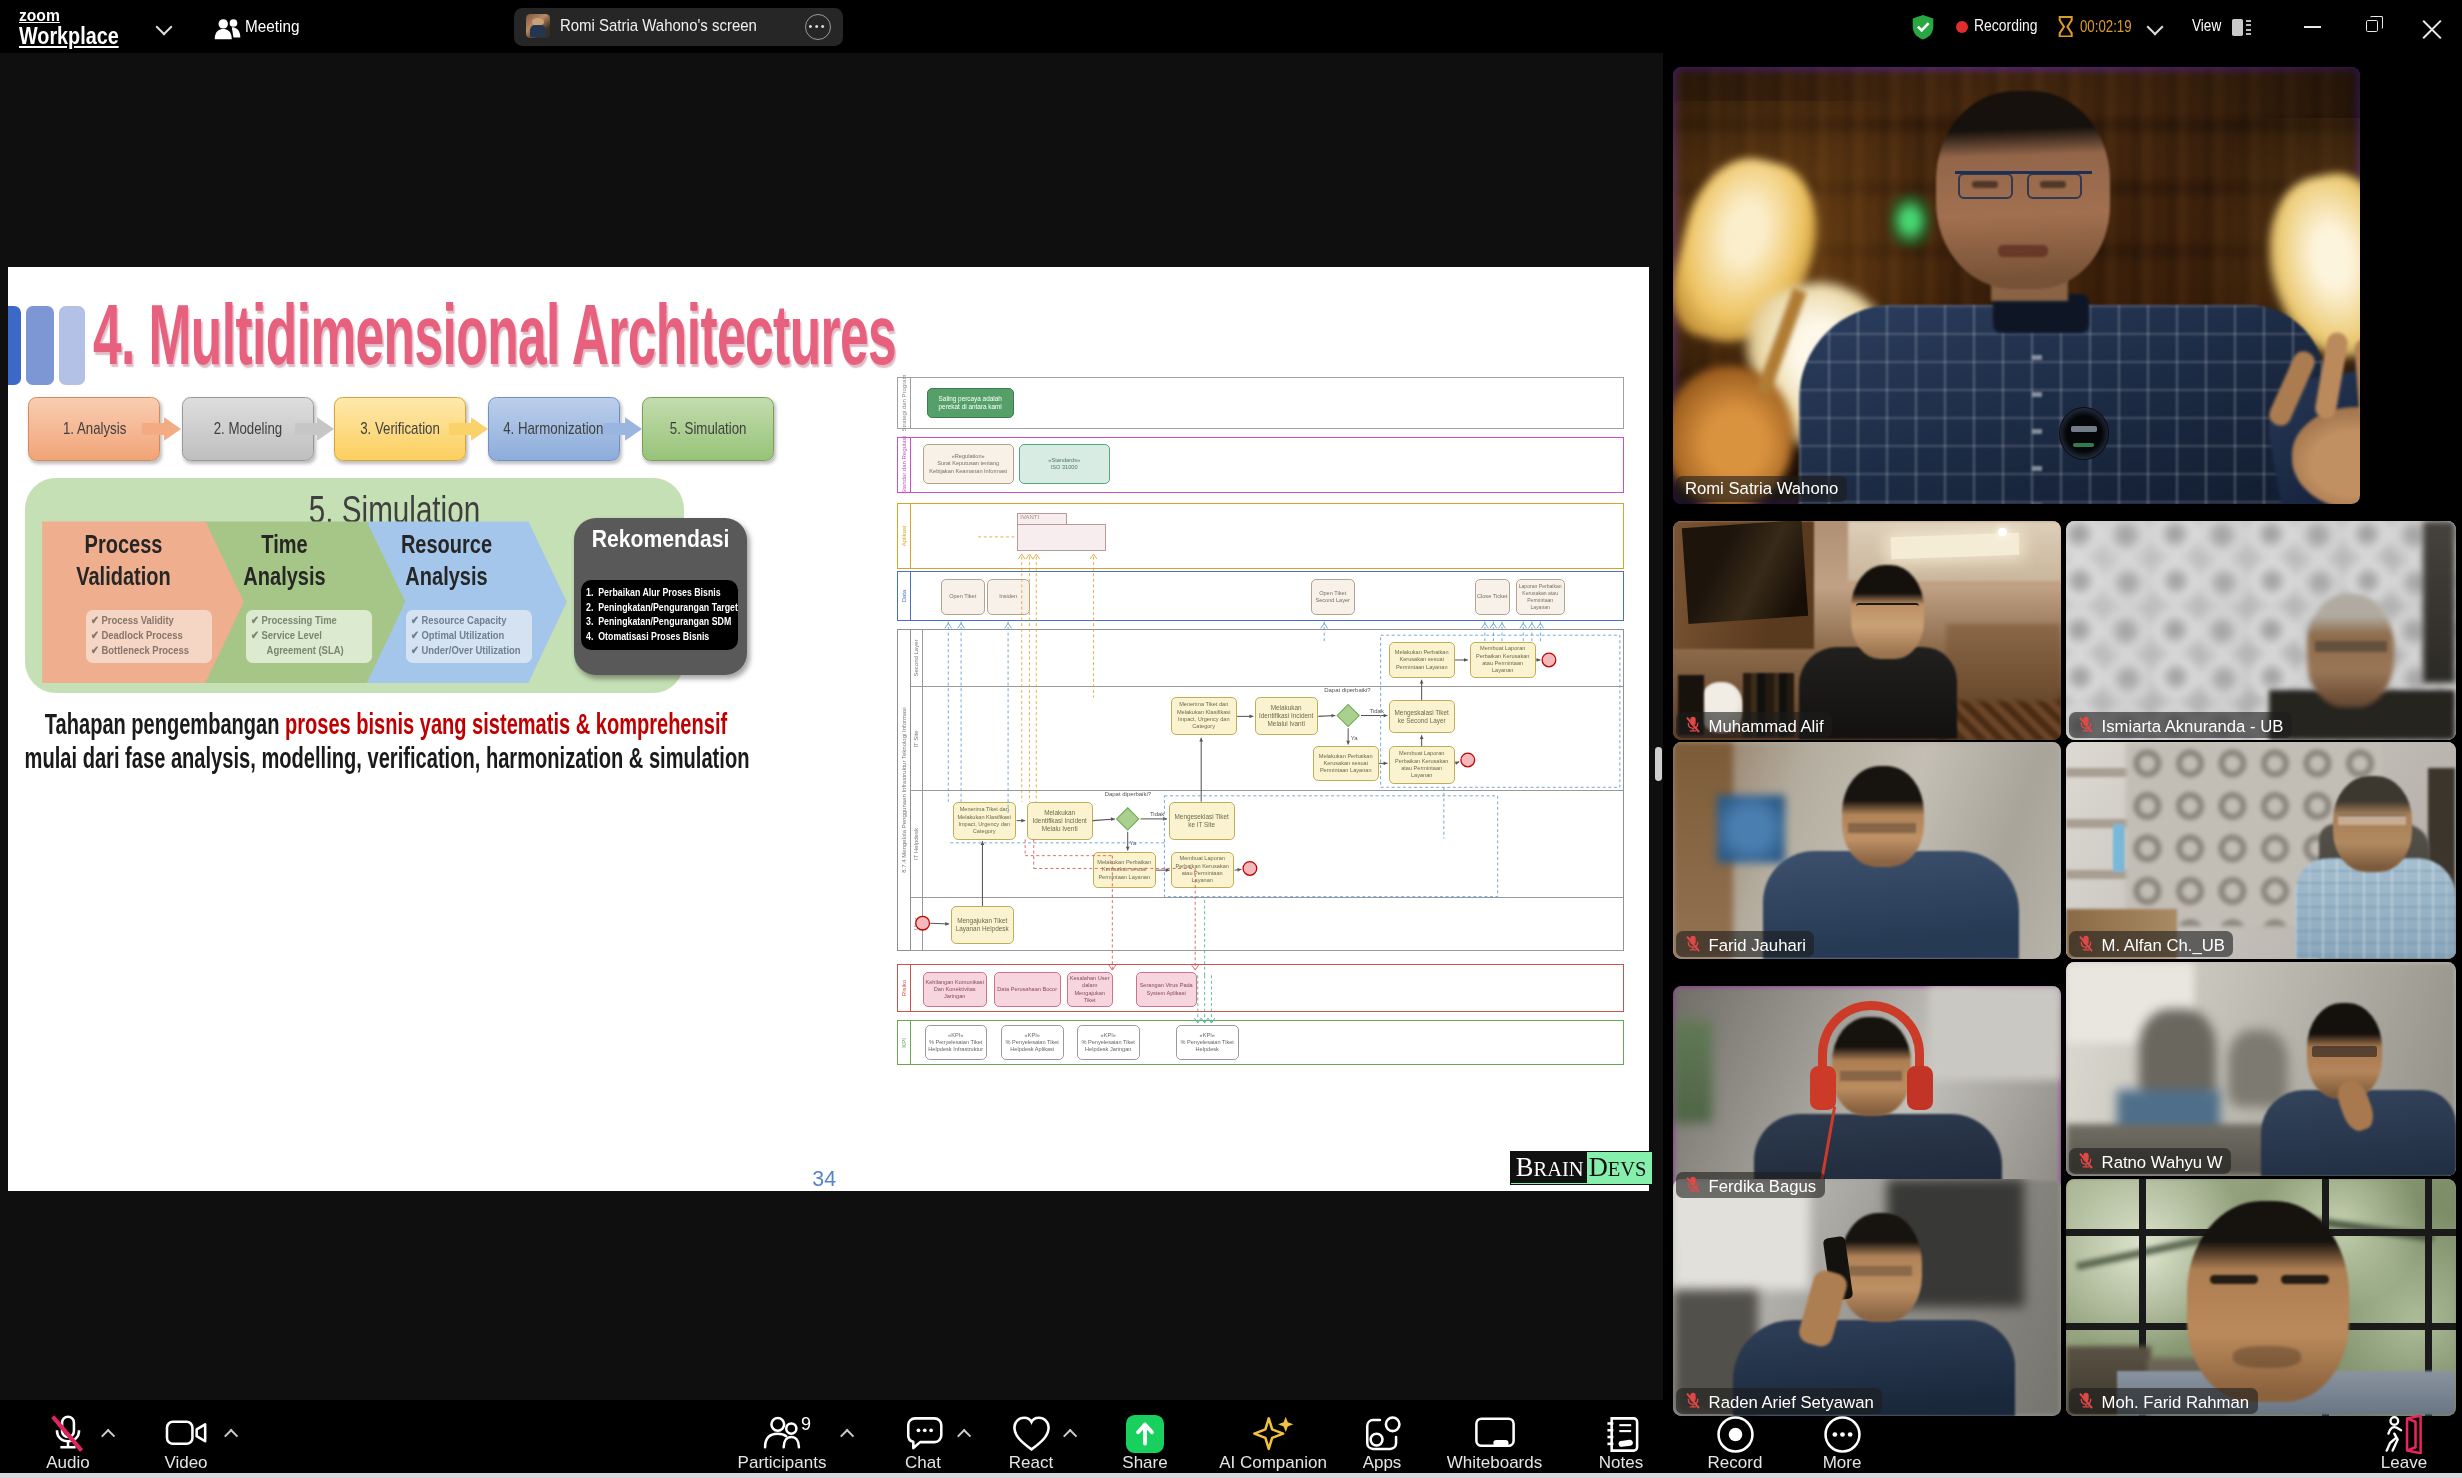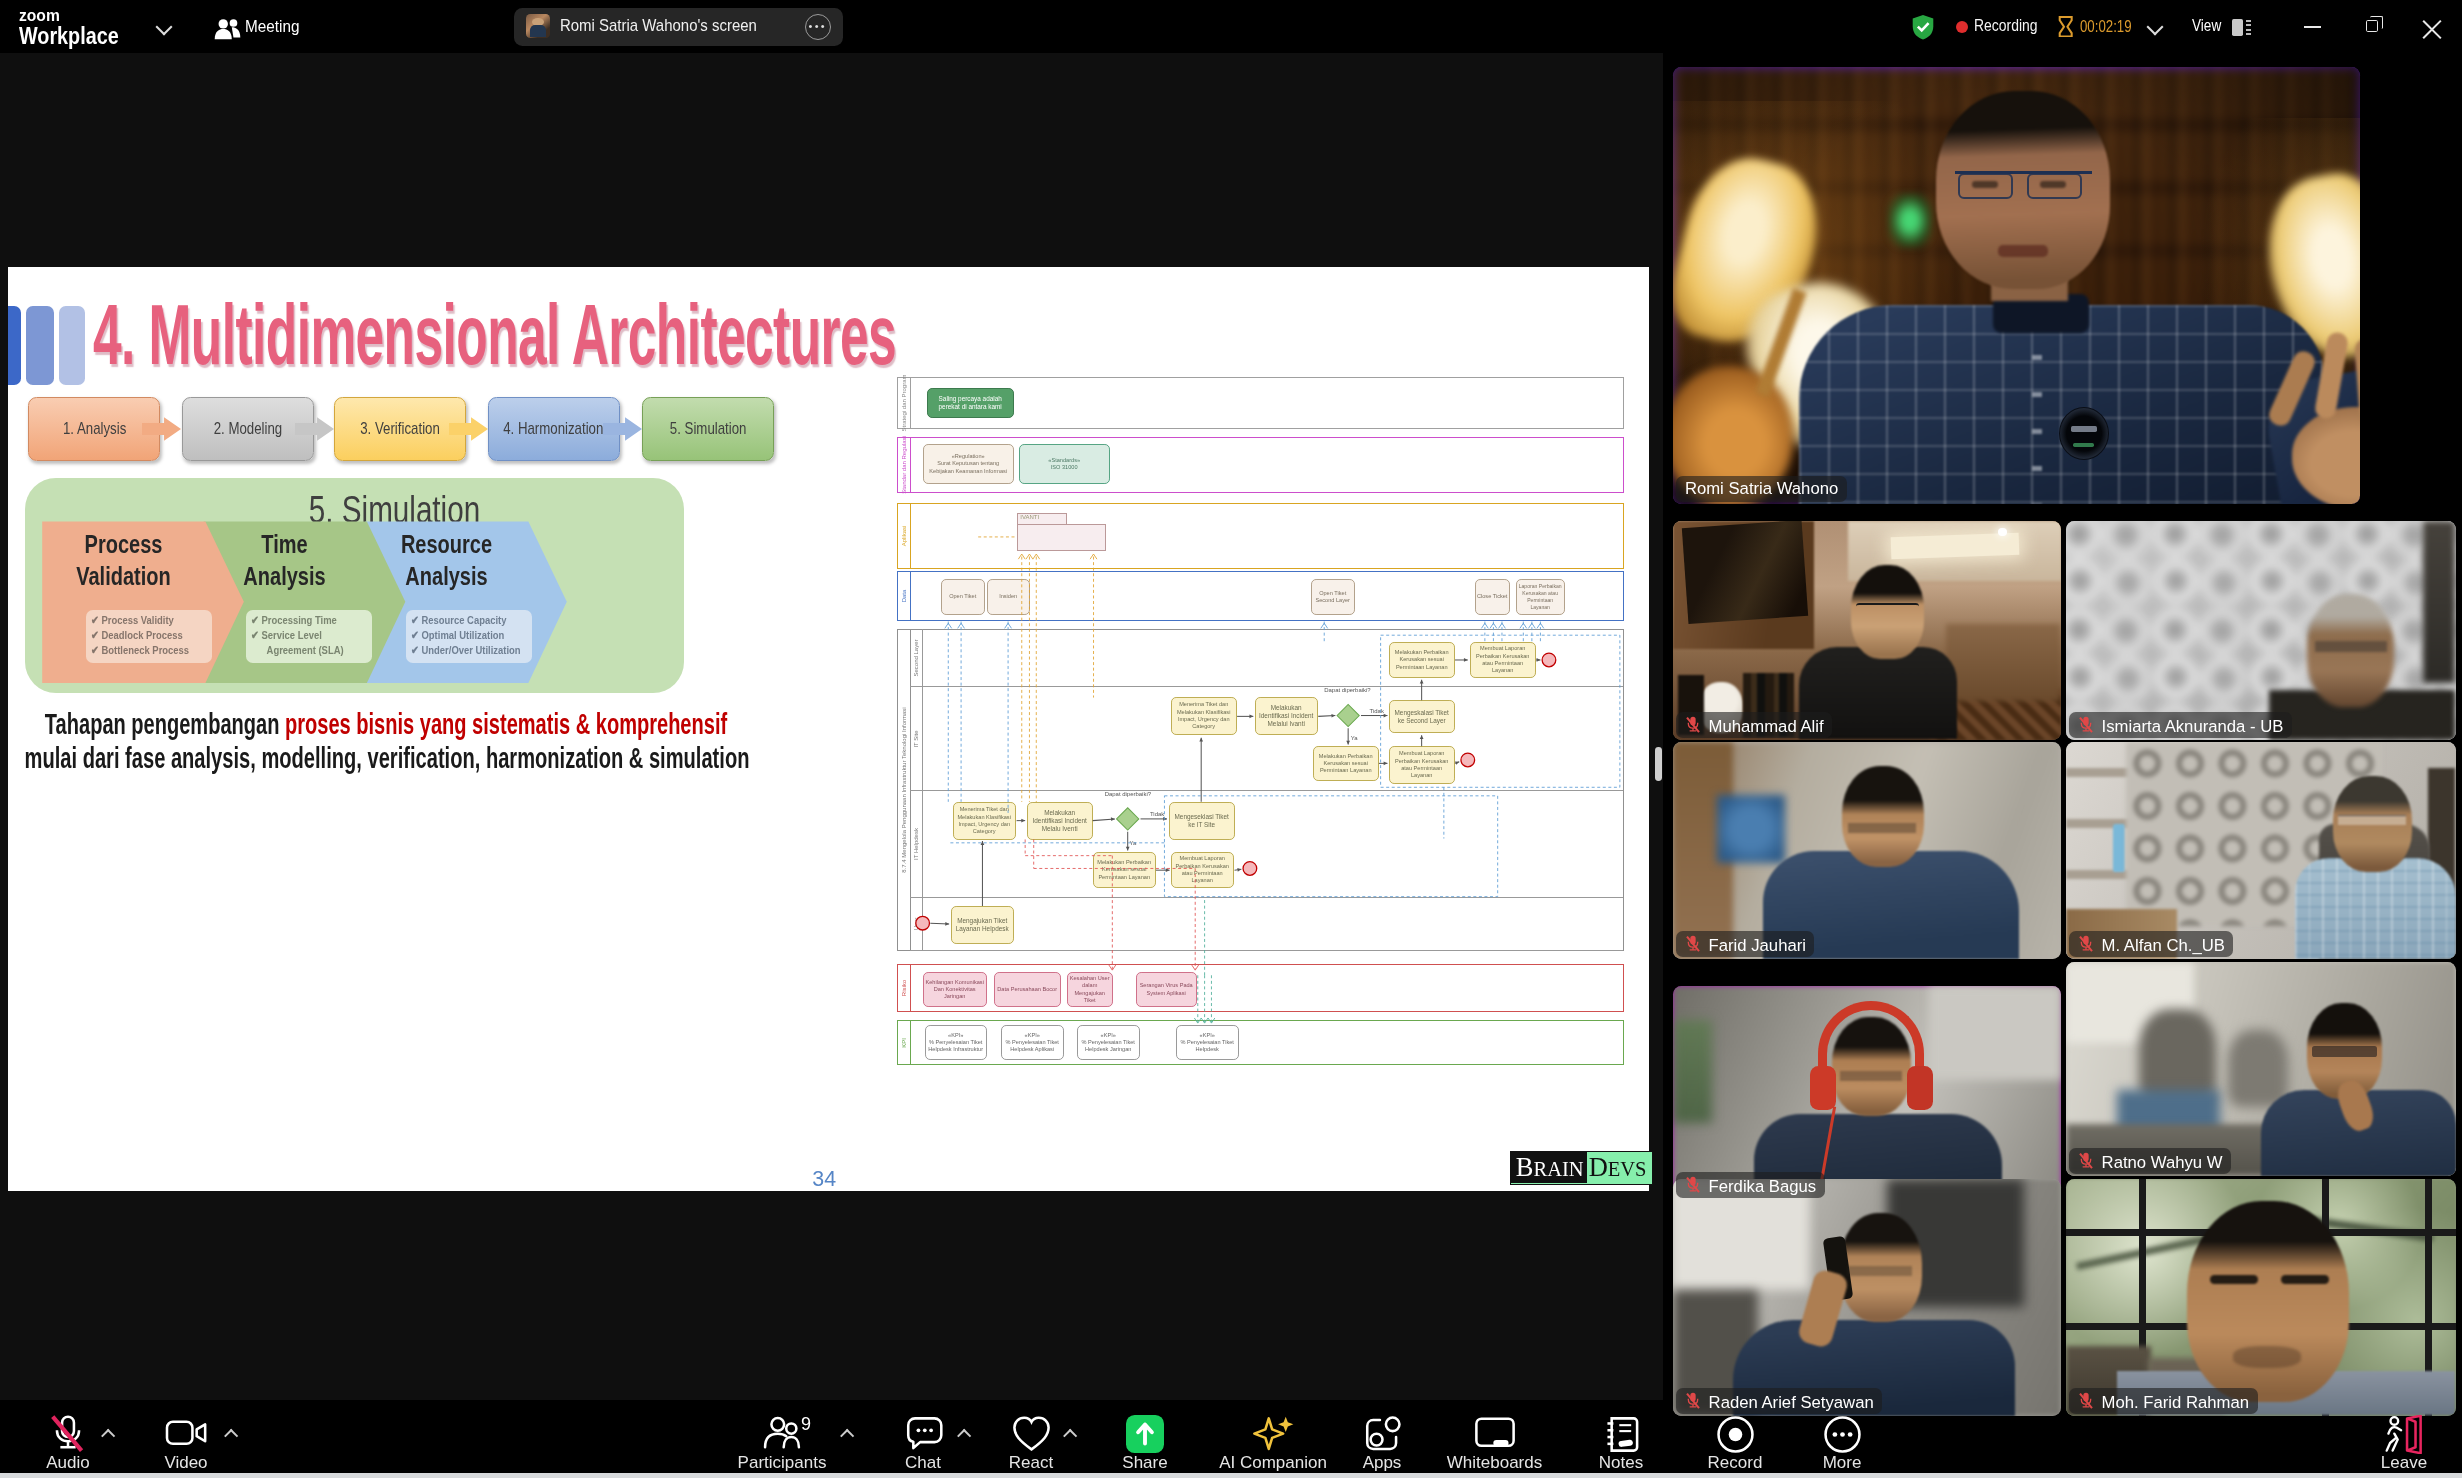"zoom" .zoomlogo { text-decoration: none -> underline }
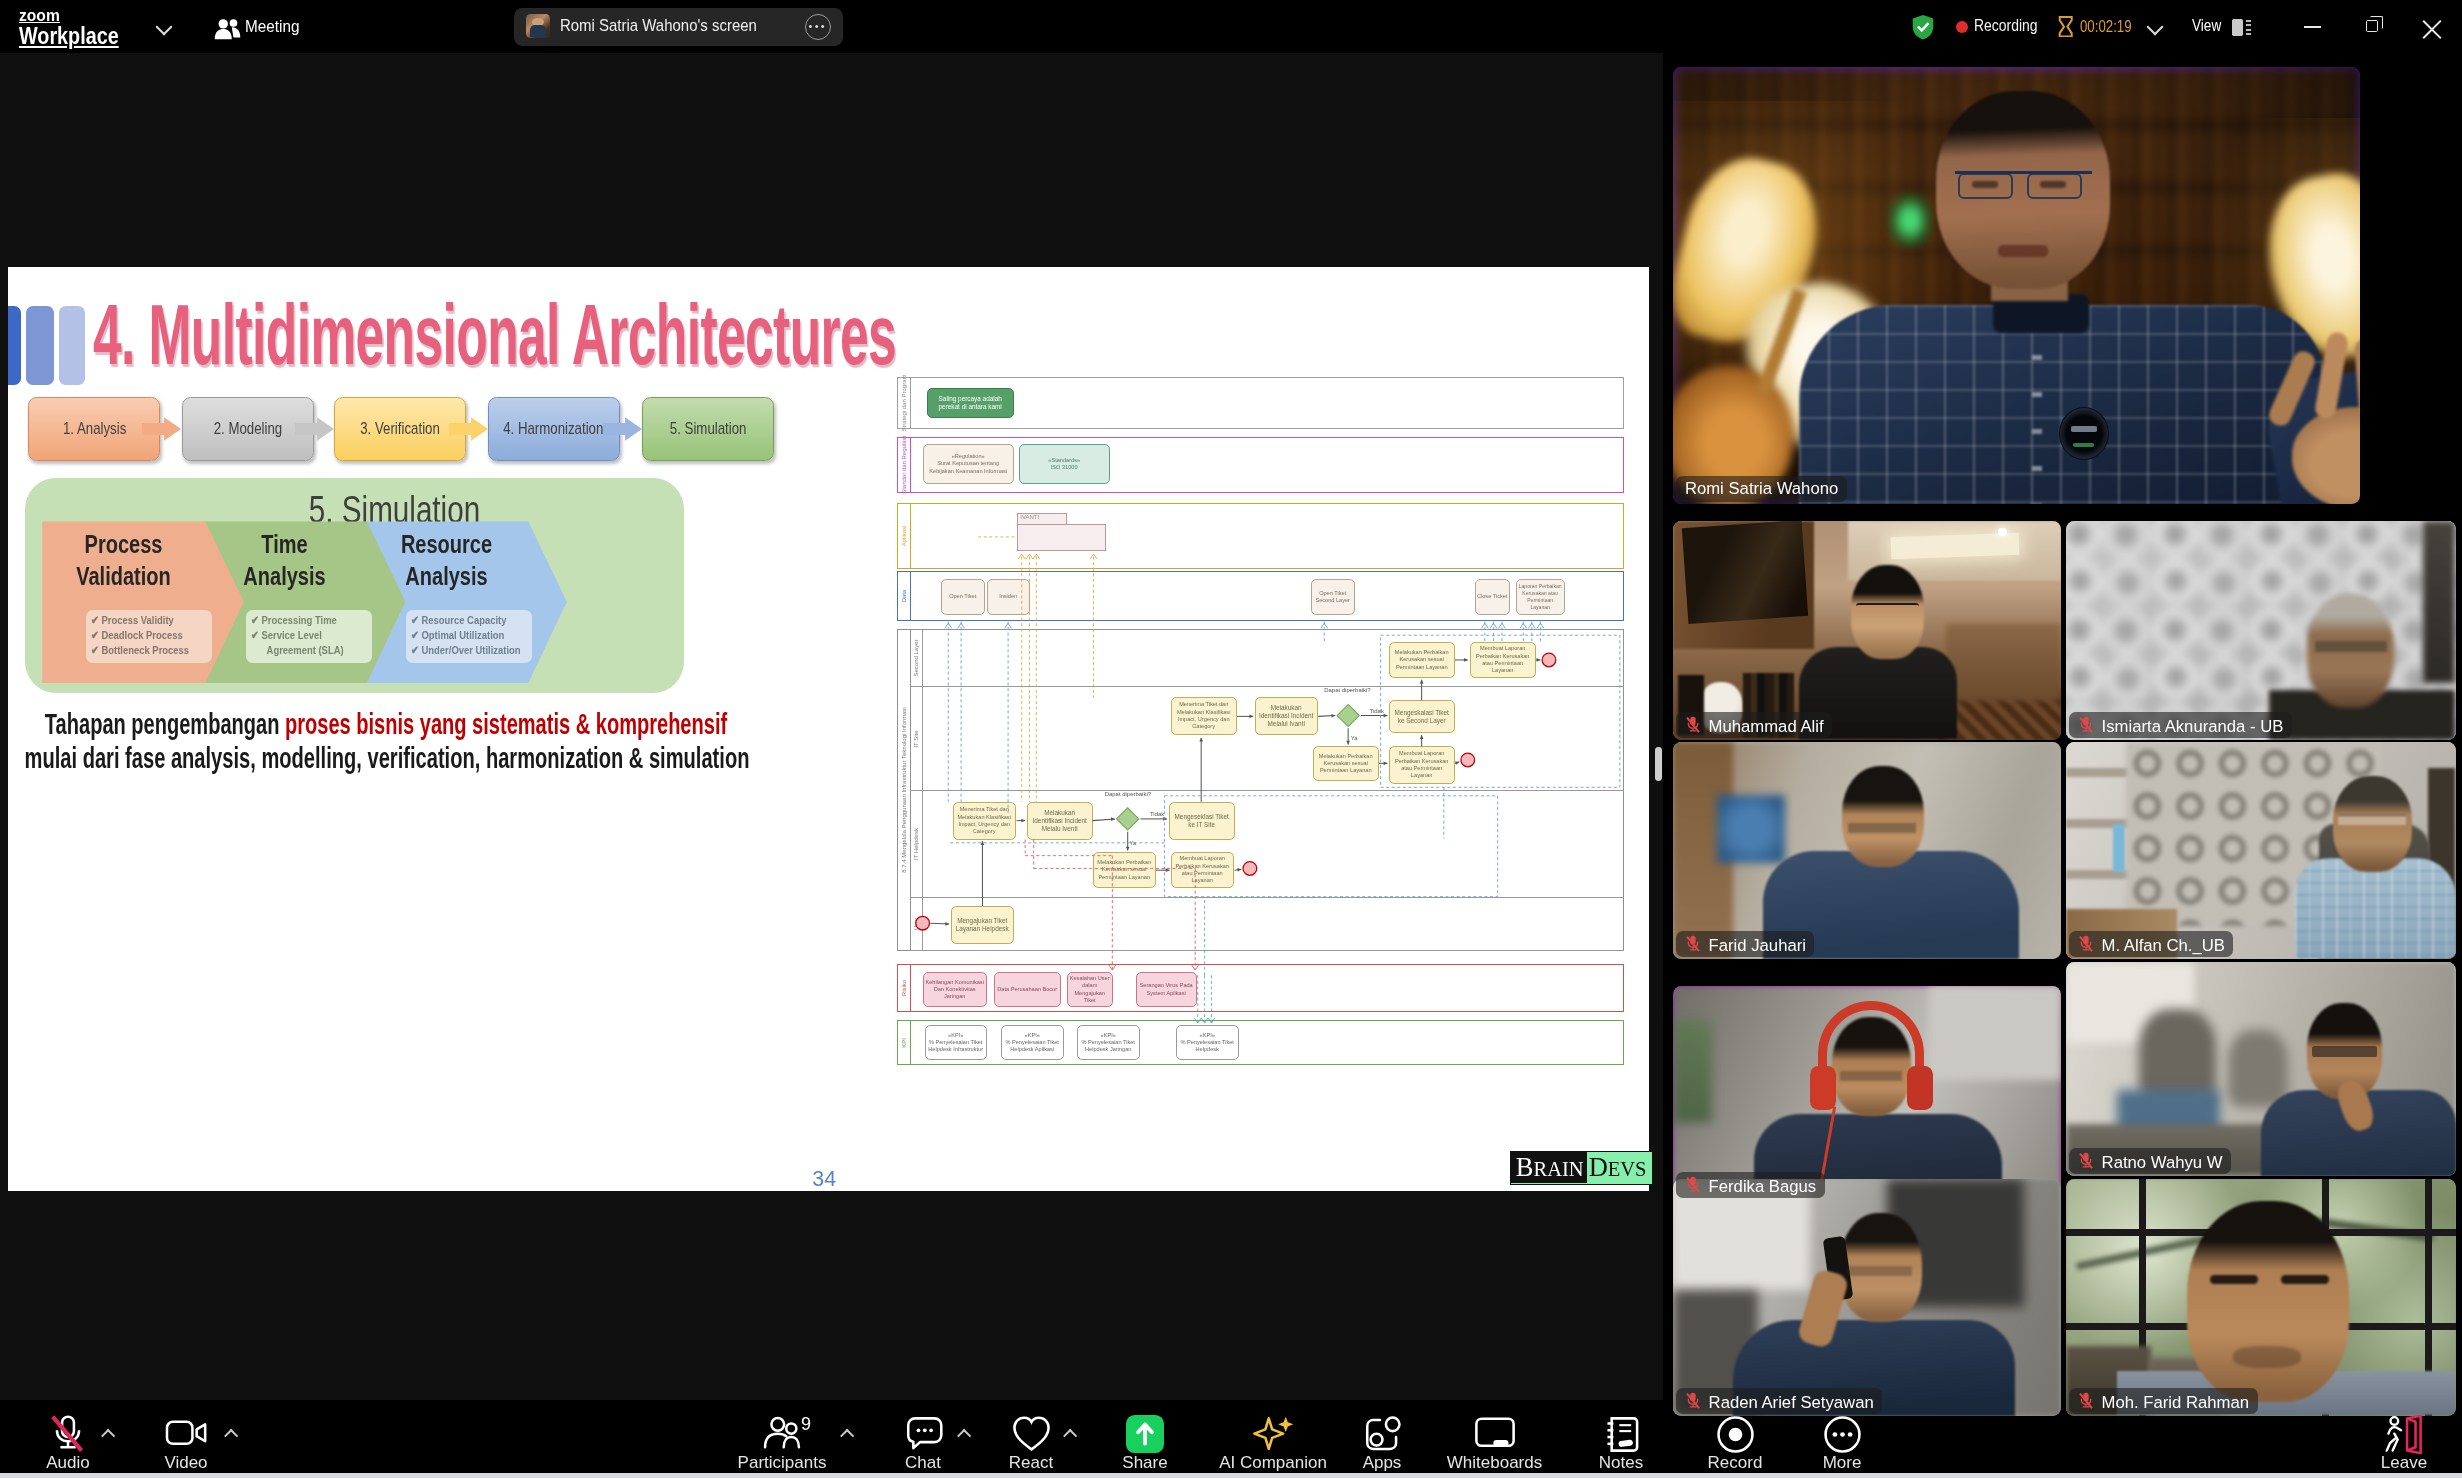"Rekomendasi" div.abs { html: none -> <div> <div>Rekomendasi</div> <div> <div>1.&nbsp; Perbaikan Alur Proses Bisnis</div> <div>2.&nbsp; Peningkatan/Pengurangan Target</div> <div>3.&nbsp; Peningkatan/Pengurangan SDM</div> <div>4.&nbsp; Otomatisasi Proses Bisnis</div> </div> </div> }
